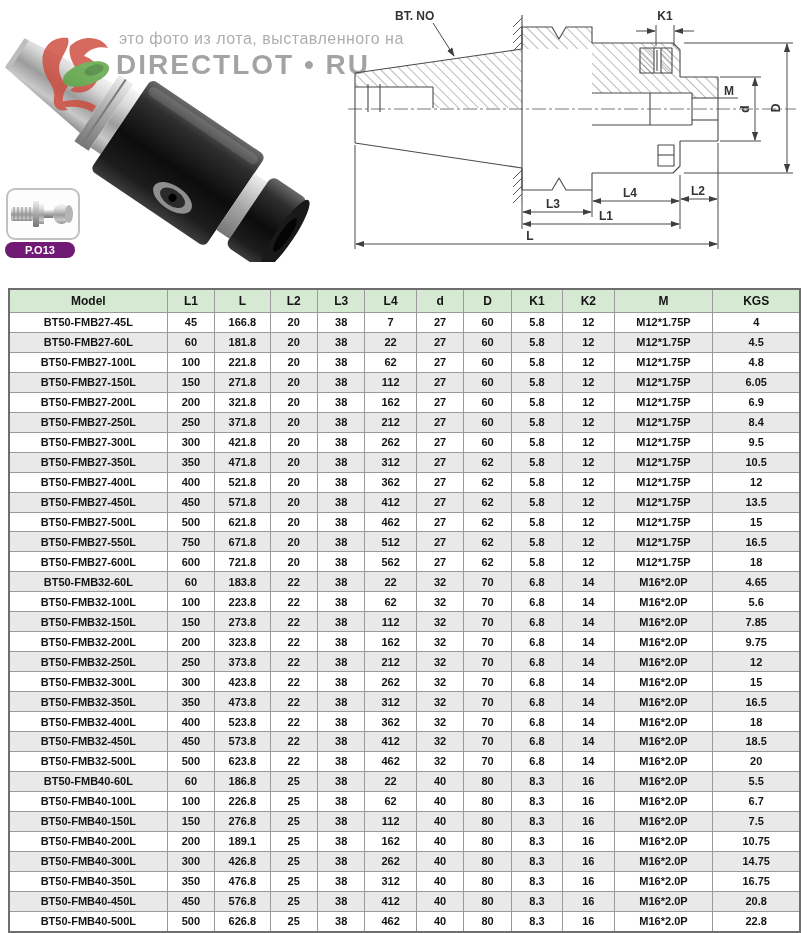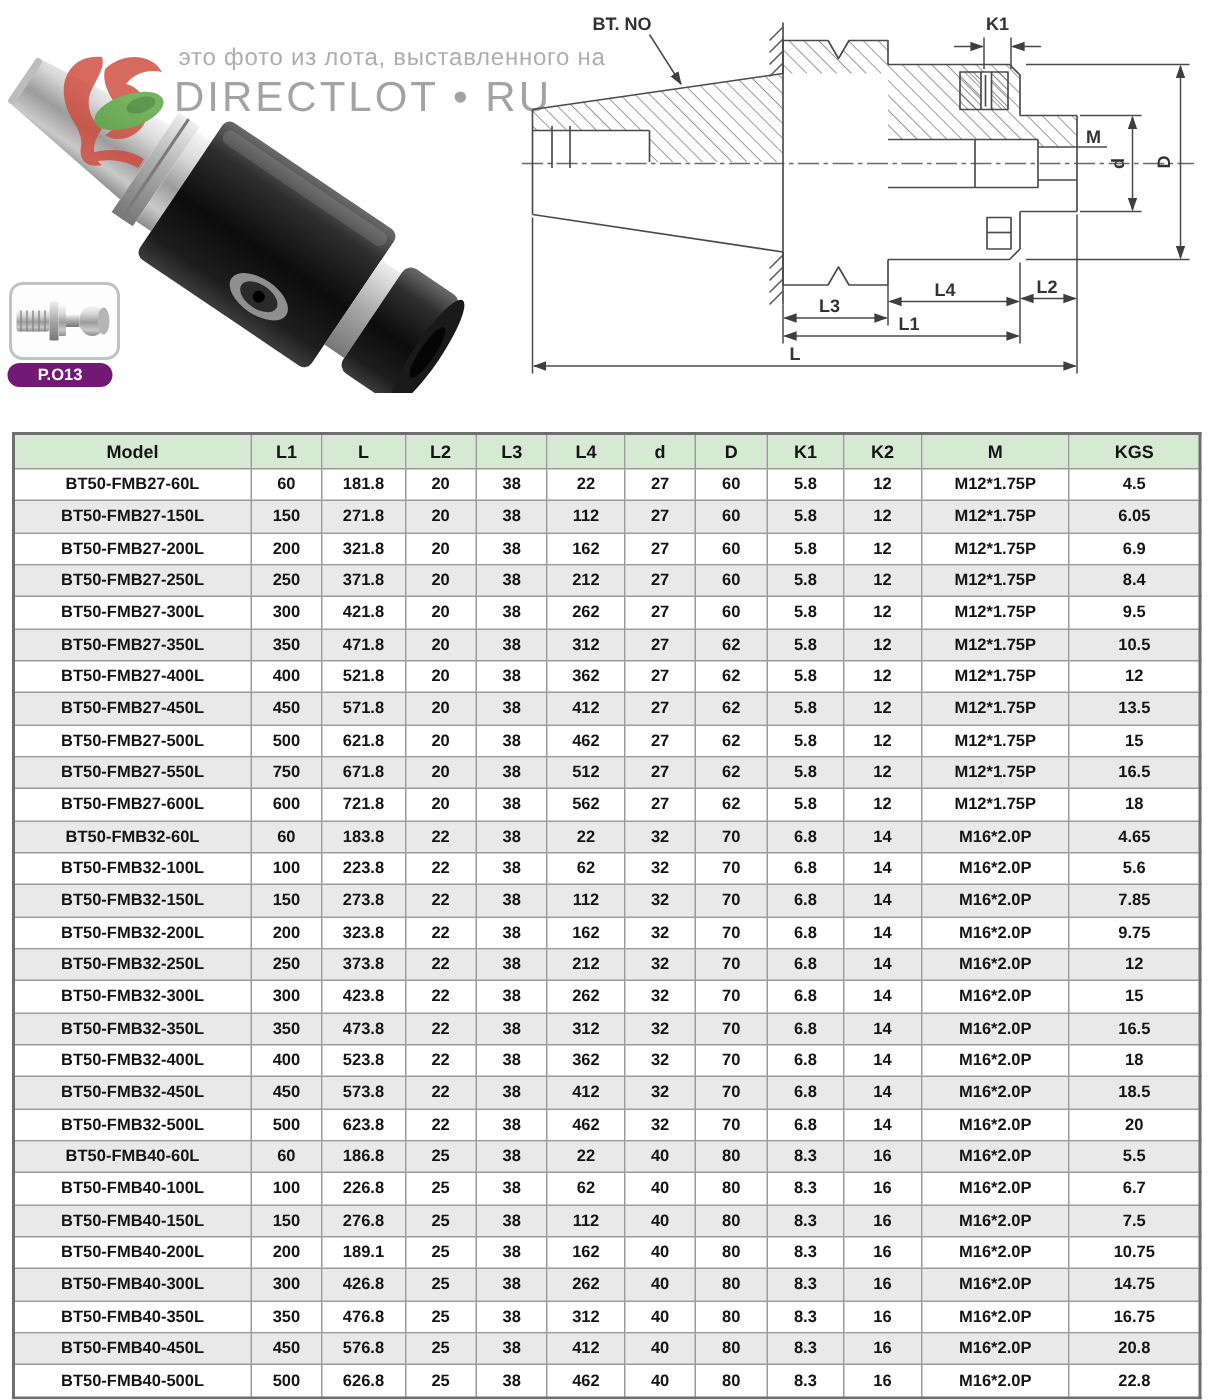"DIRECTLOT • RU" .wm2 { font-weight: normal -> bold }
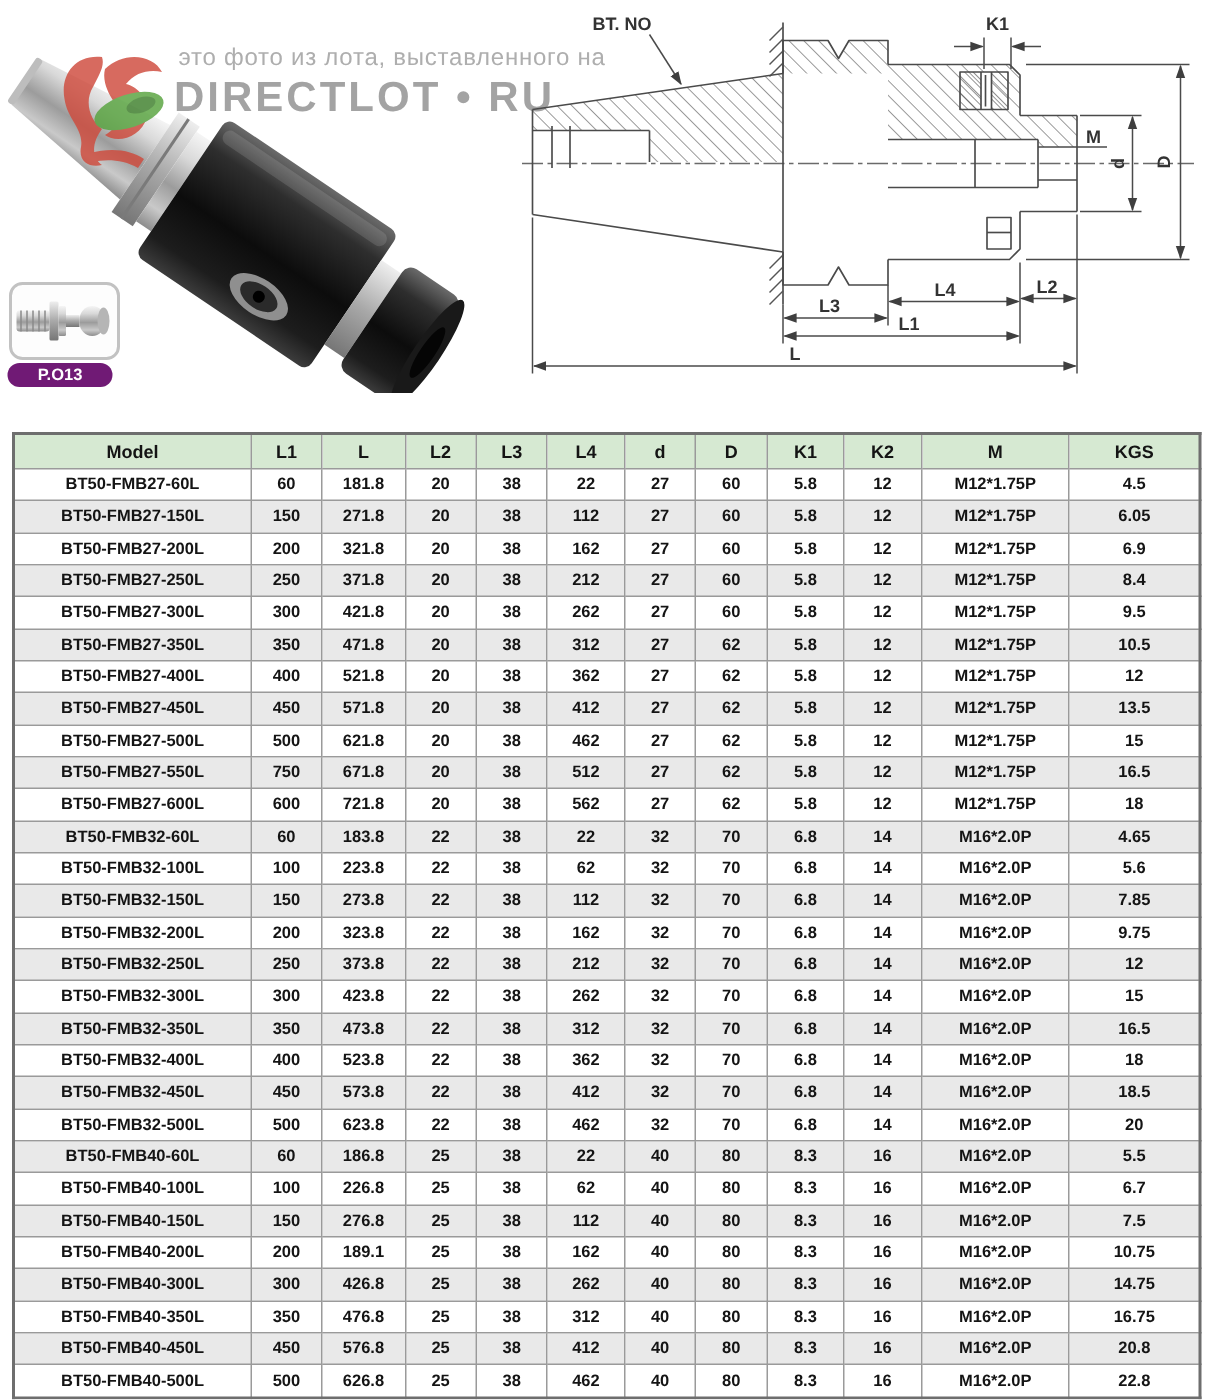"BT50-FMB27-45L" tr { html: none -> <tr> <td>BT50-FMB27-45L</td> <td>45</td> <td>166.8</td> <td>20</td> <td>38</td> <td>7</td> <td>27</td> <td>60</td> <td>5.8</td> <td>12</td> <td>M12*1.75P</td> <td>4</td> </tr> }
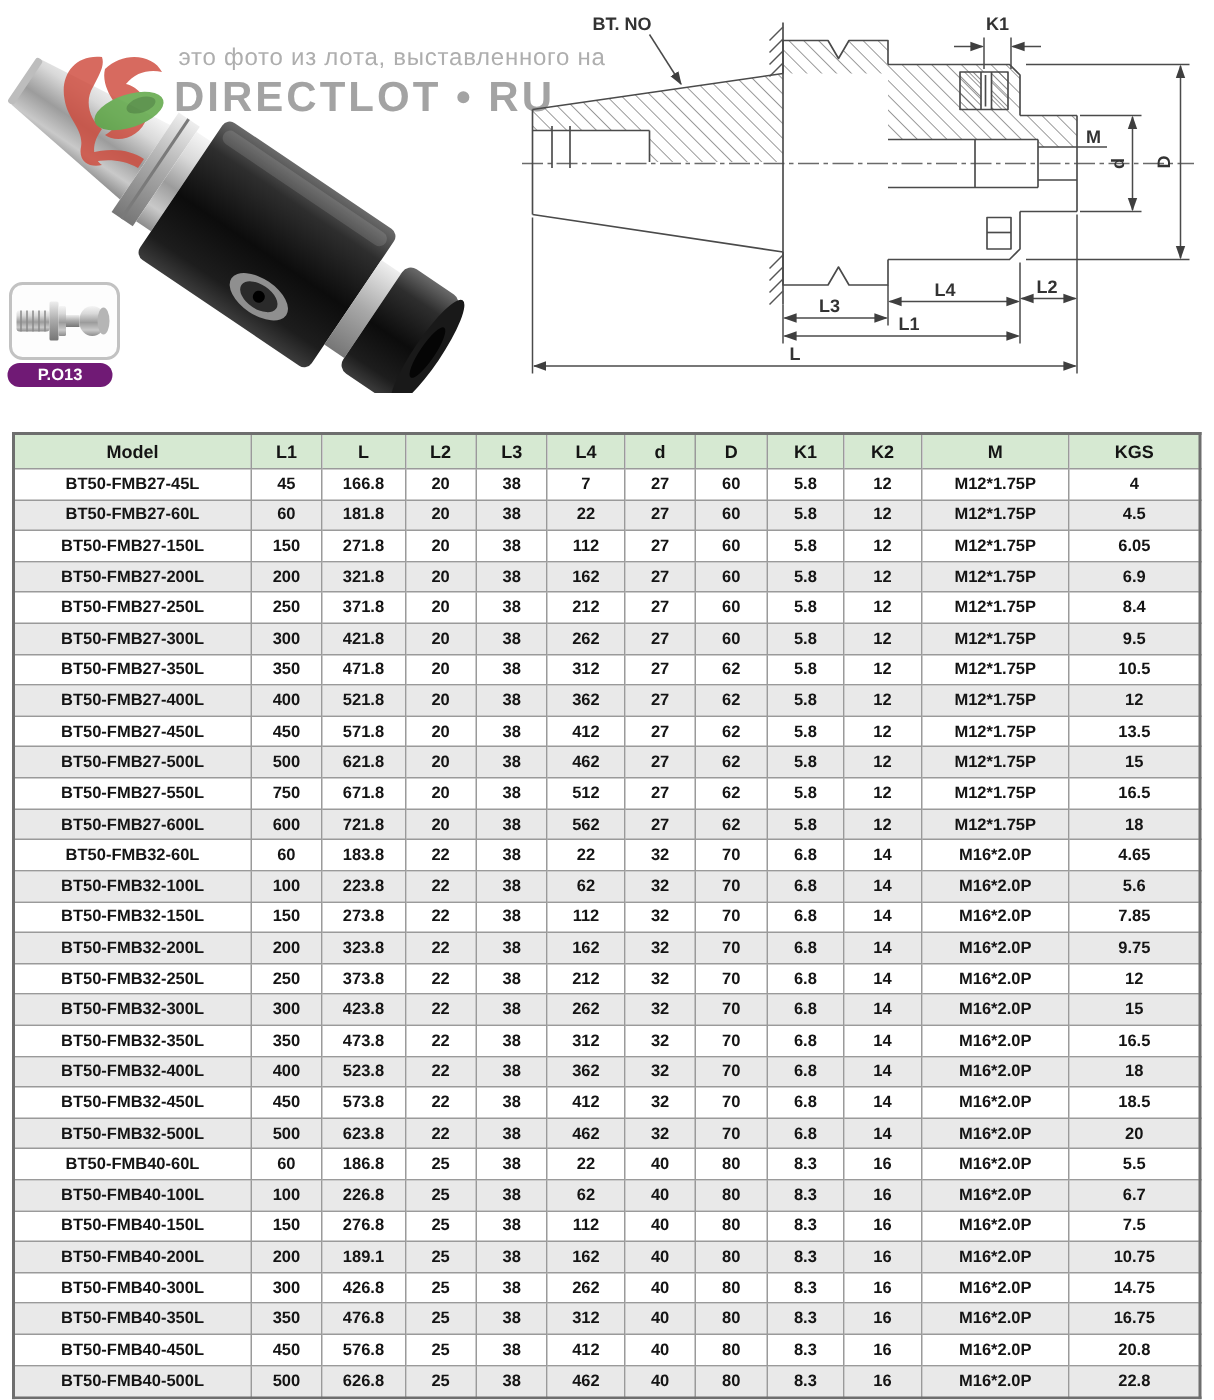"BT50-FMB27-100L" tr { html: none -> <tr> <td>BT50-FMB27-100L</td> <td>100</td> <td>221.8</td> <td>20</td> <td>38</td> <td>62</td> <td>27</td> <td>60</td> <td>5.8</td> <td>12</td> <td>M12*1.75P</td> <td>4.8</td> </tr> }
